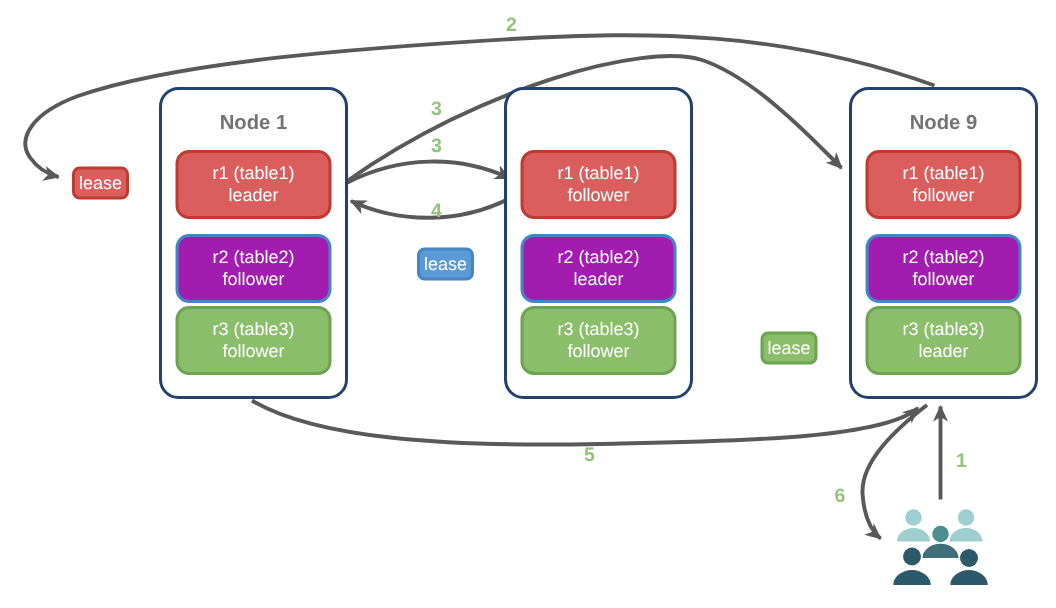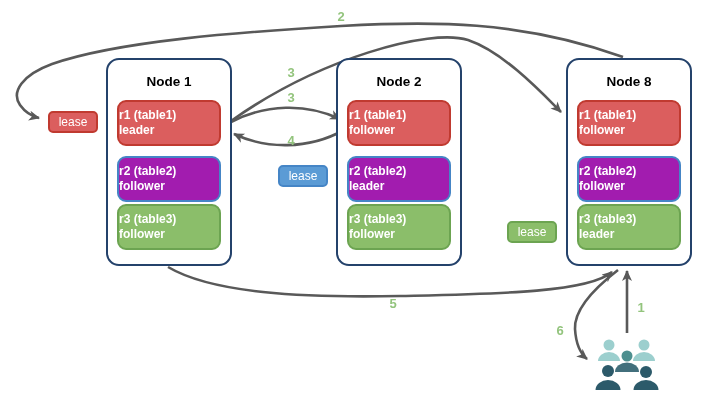"Node 1" .node-title { color: #000000 -> #737373 }
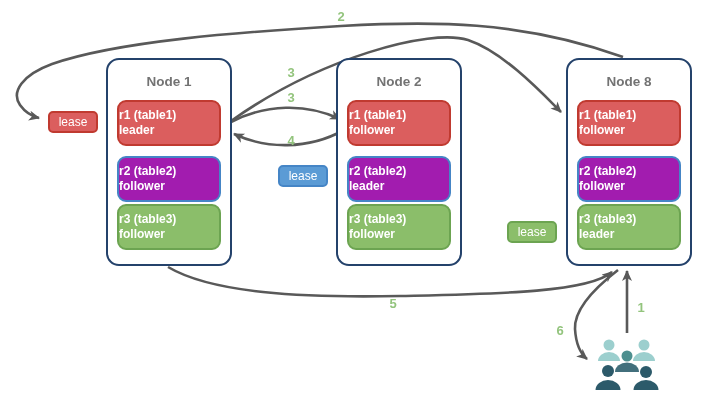"Node 2" div.node-title { html: <div>Node 2</div> -> none }
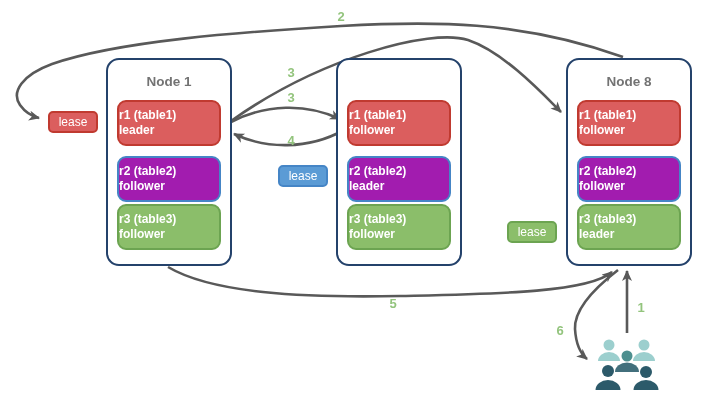"Node 8" div.node-title { text: 8 -> 9 }
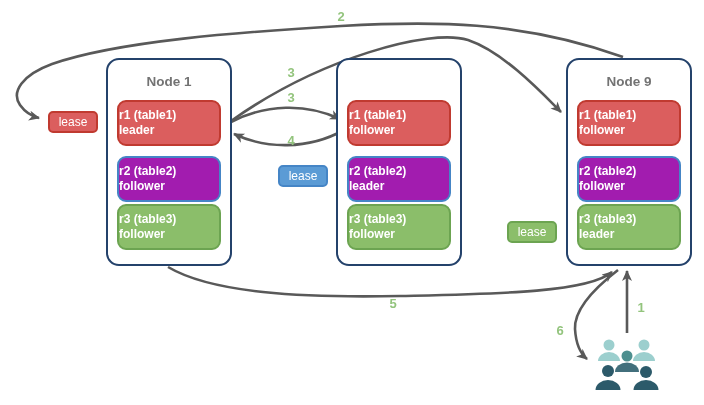"lease" .lease { width: 50px -> 38px }
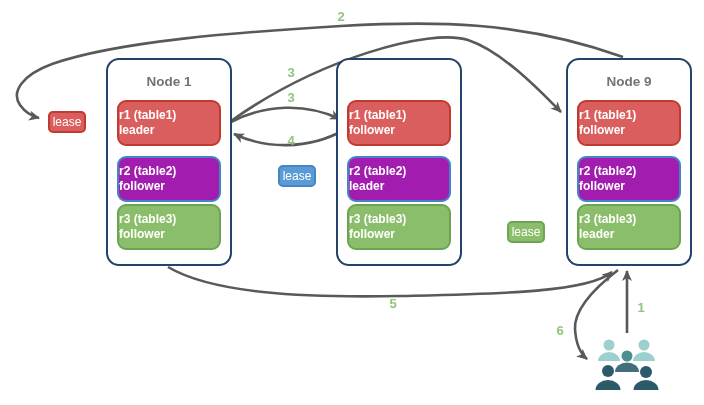"r1 (table1)" .replica { align-items: flex-start -> center; font-weight: bold -> none }
